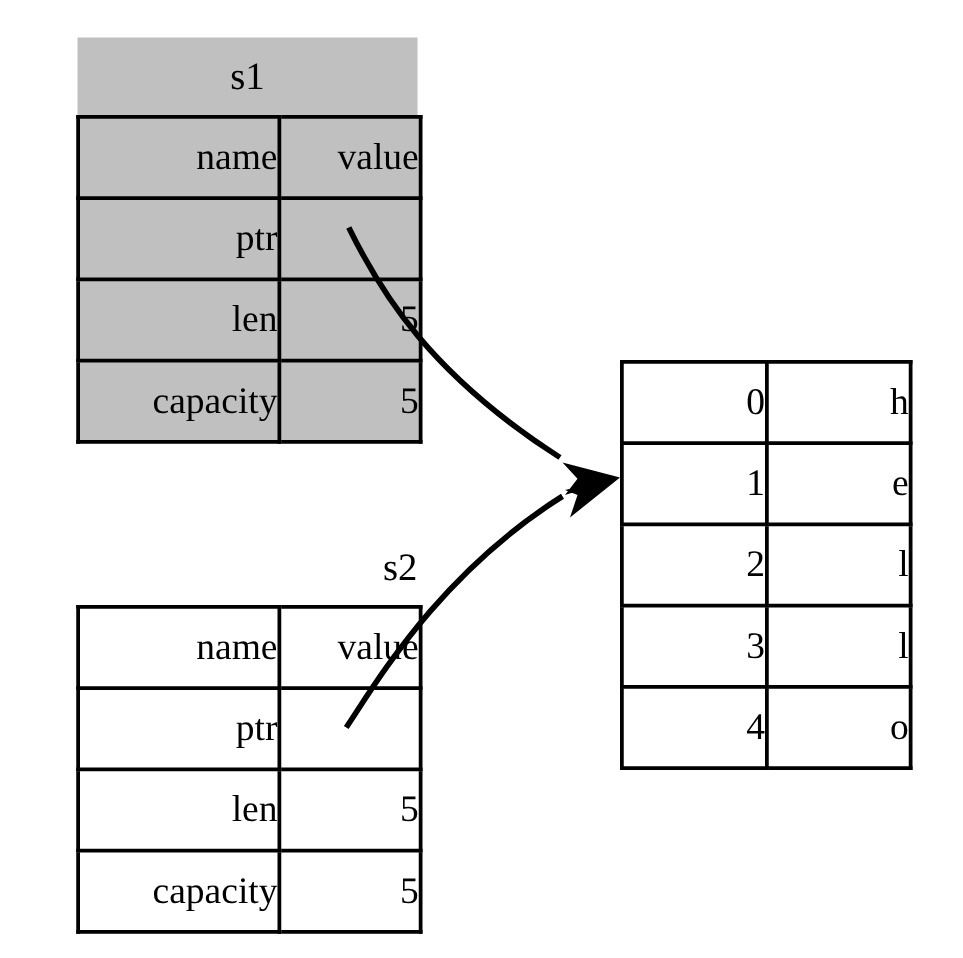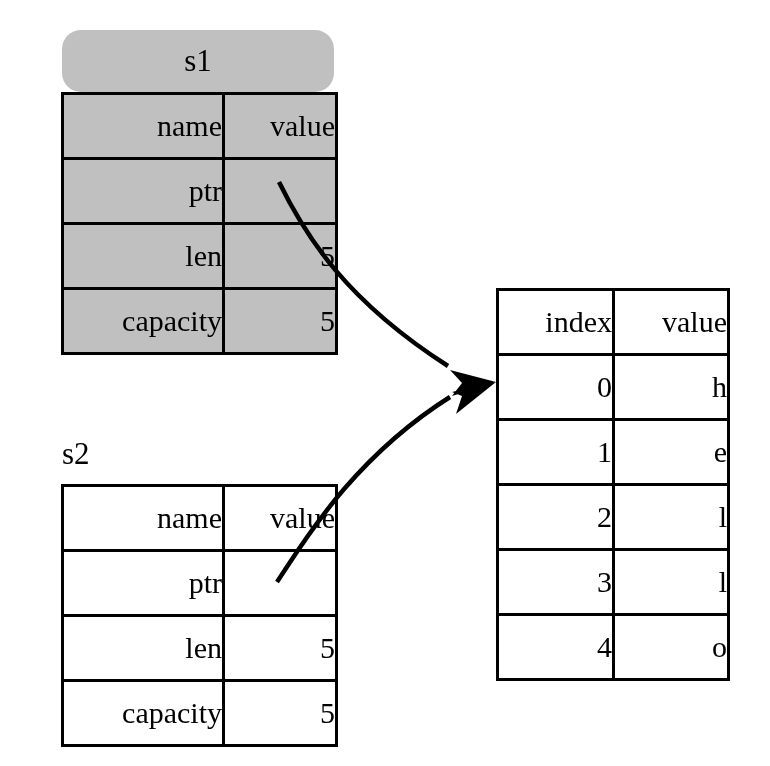"s1" #s1-title { border-radius: 19px -> none }
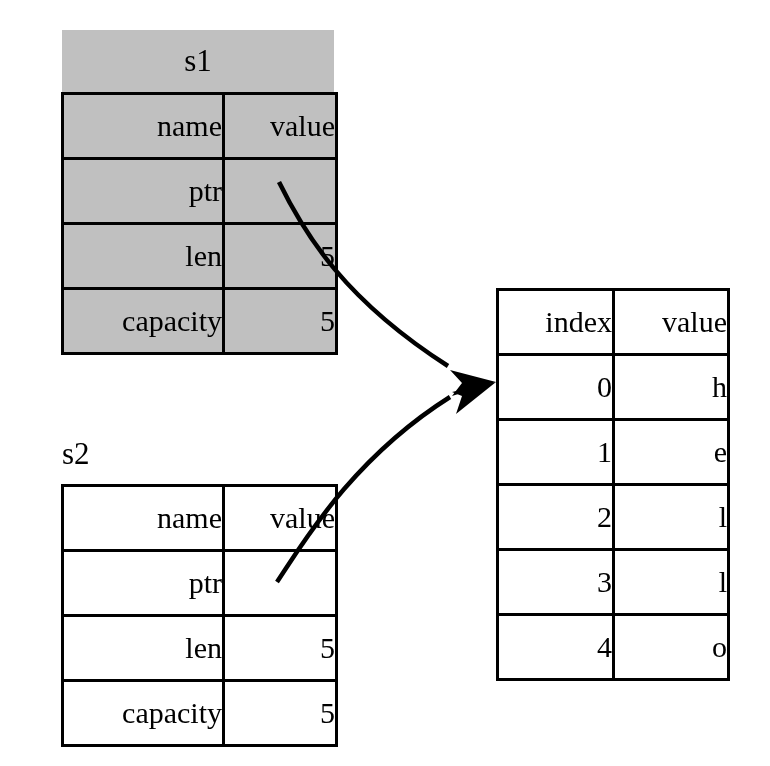"index" tr { html: <tr> <td>index</td> <td>value</td> </tr> -> none }
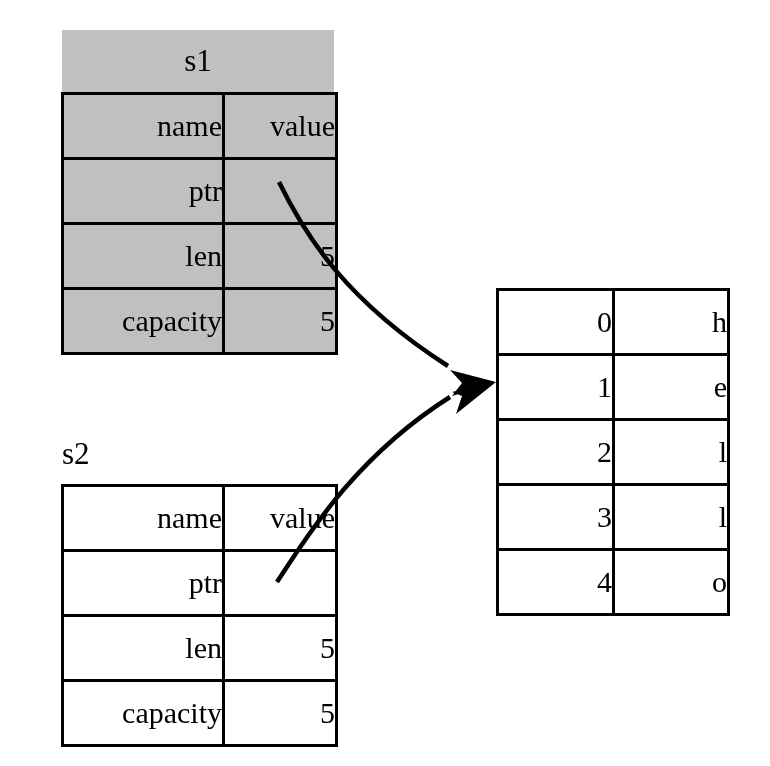"s2" #s2-title { text-align: left -> right }
